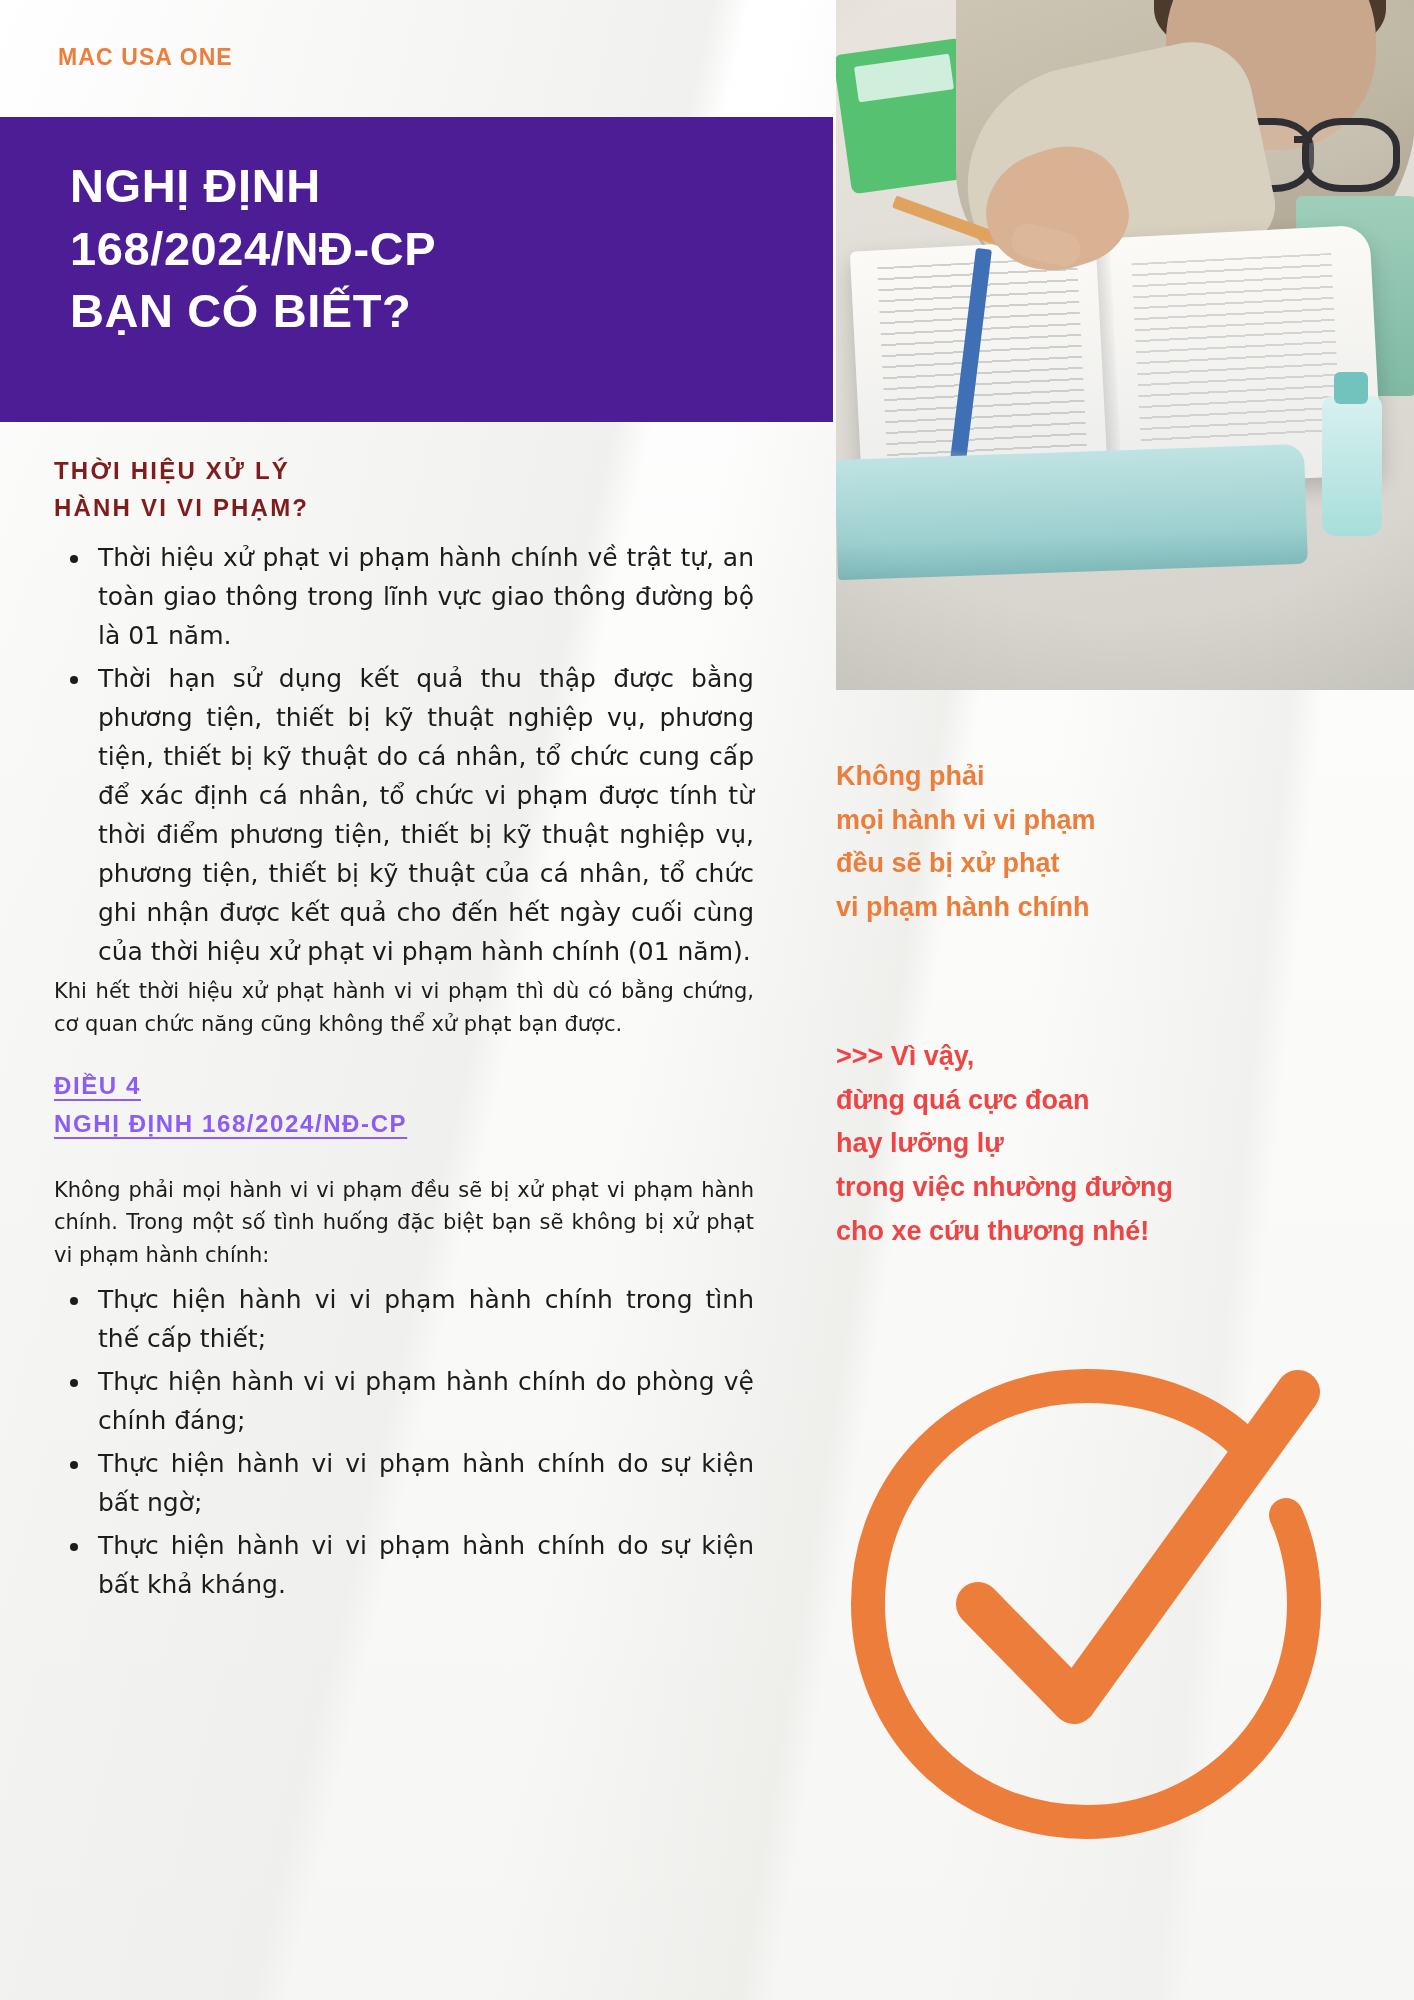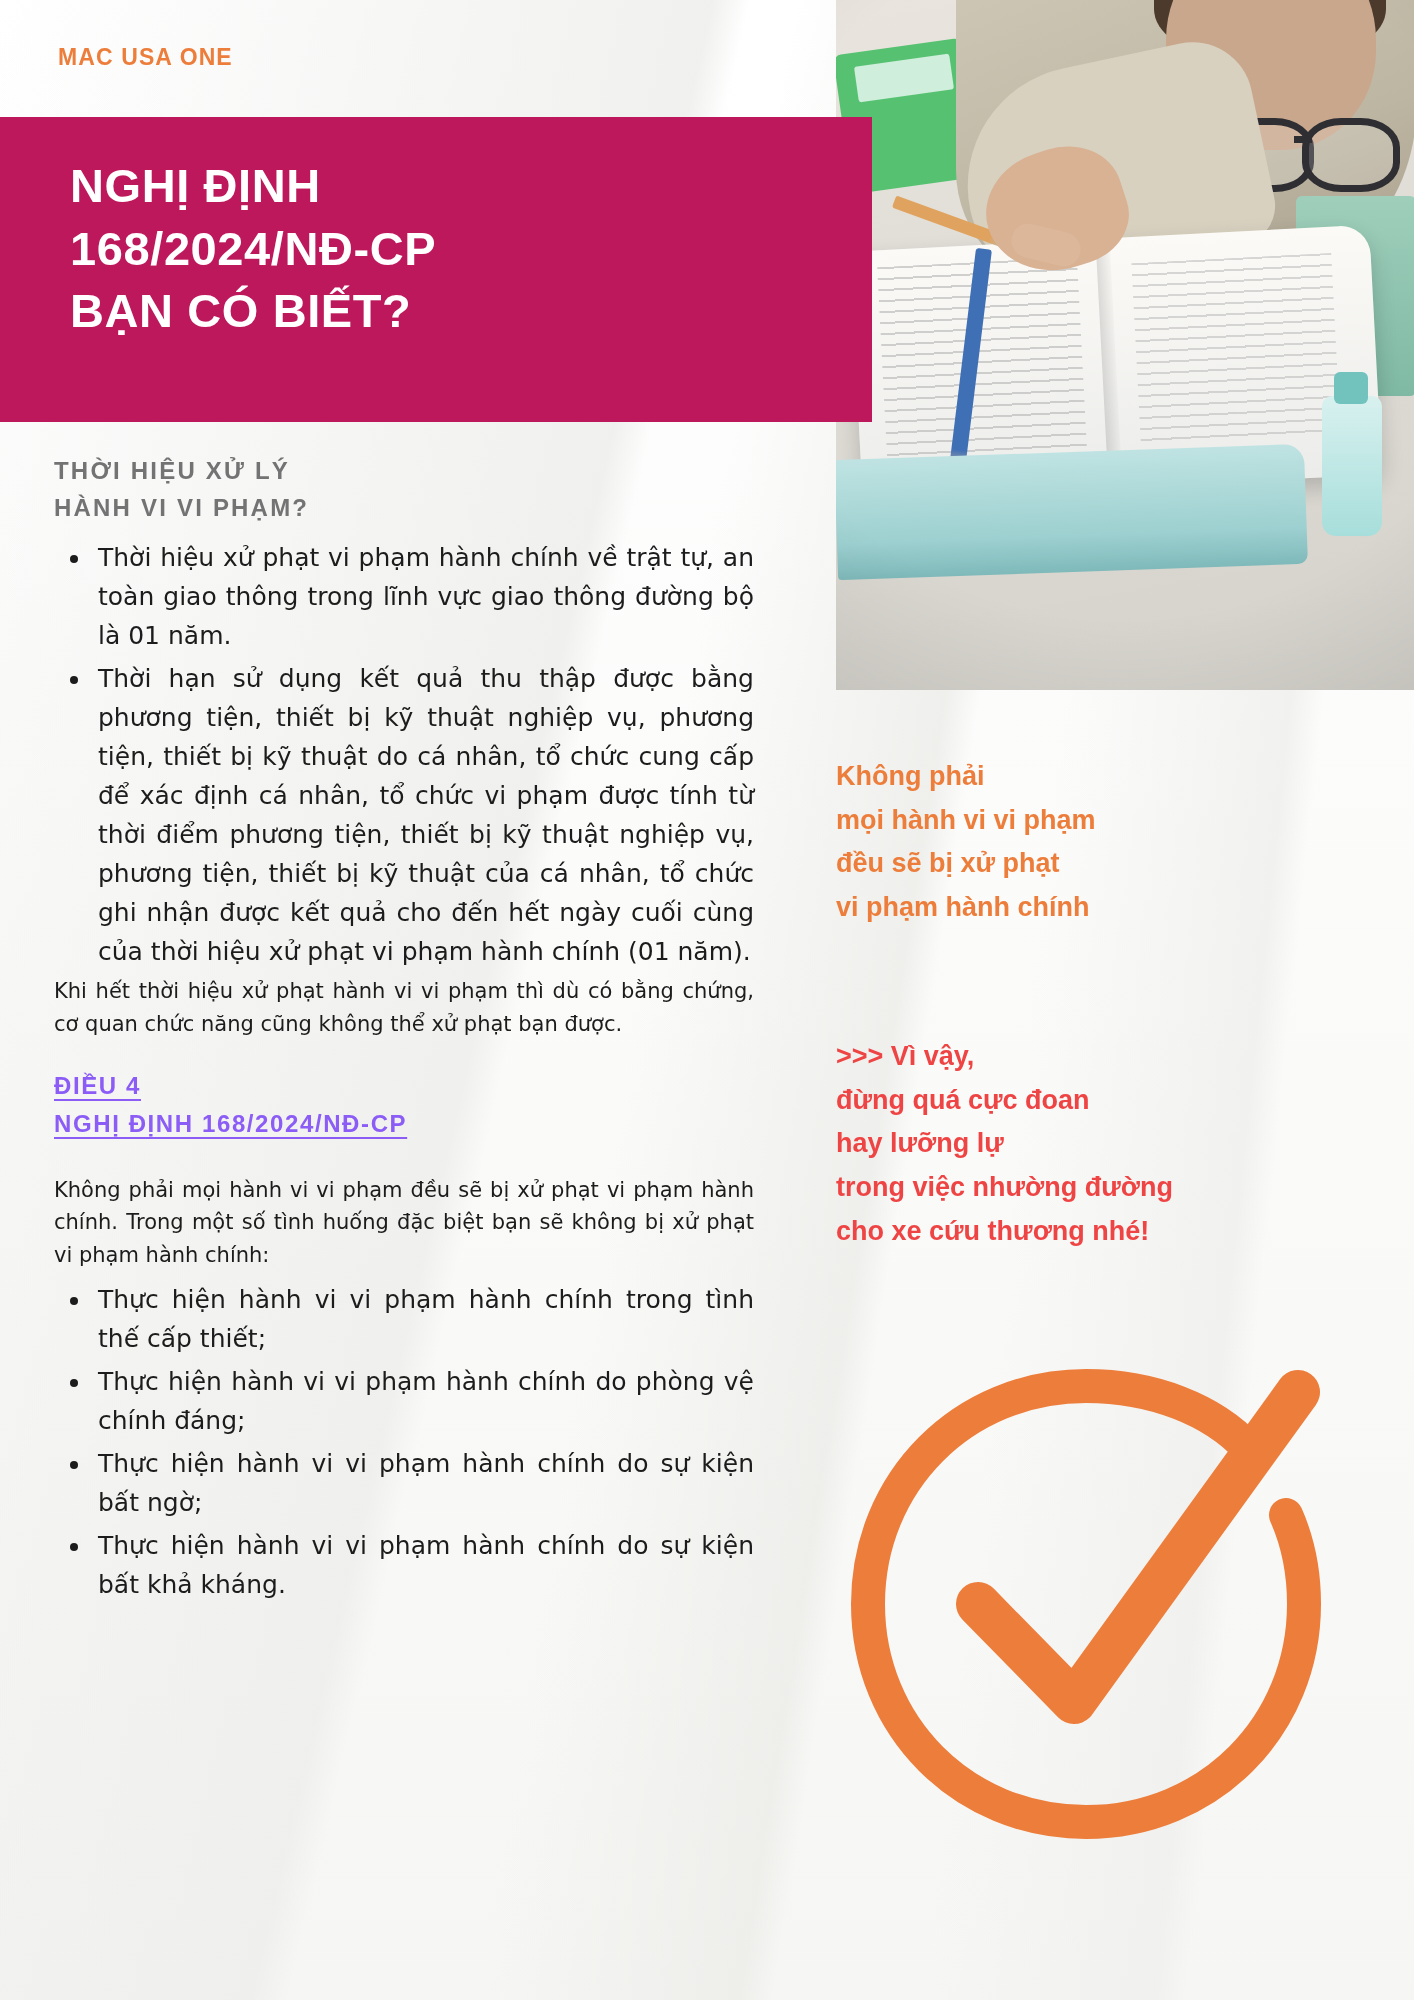"NGHỊ ĐỊNH" .title-band { background: #be185d -> #4c1d95; padding-left: 39px -> none }
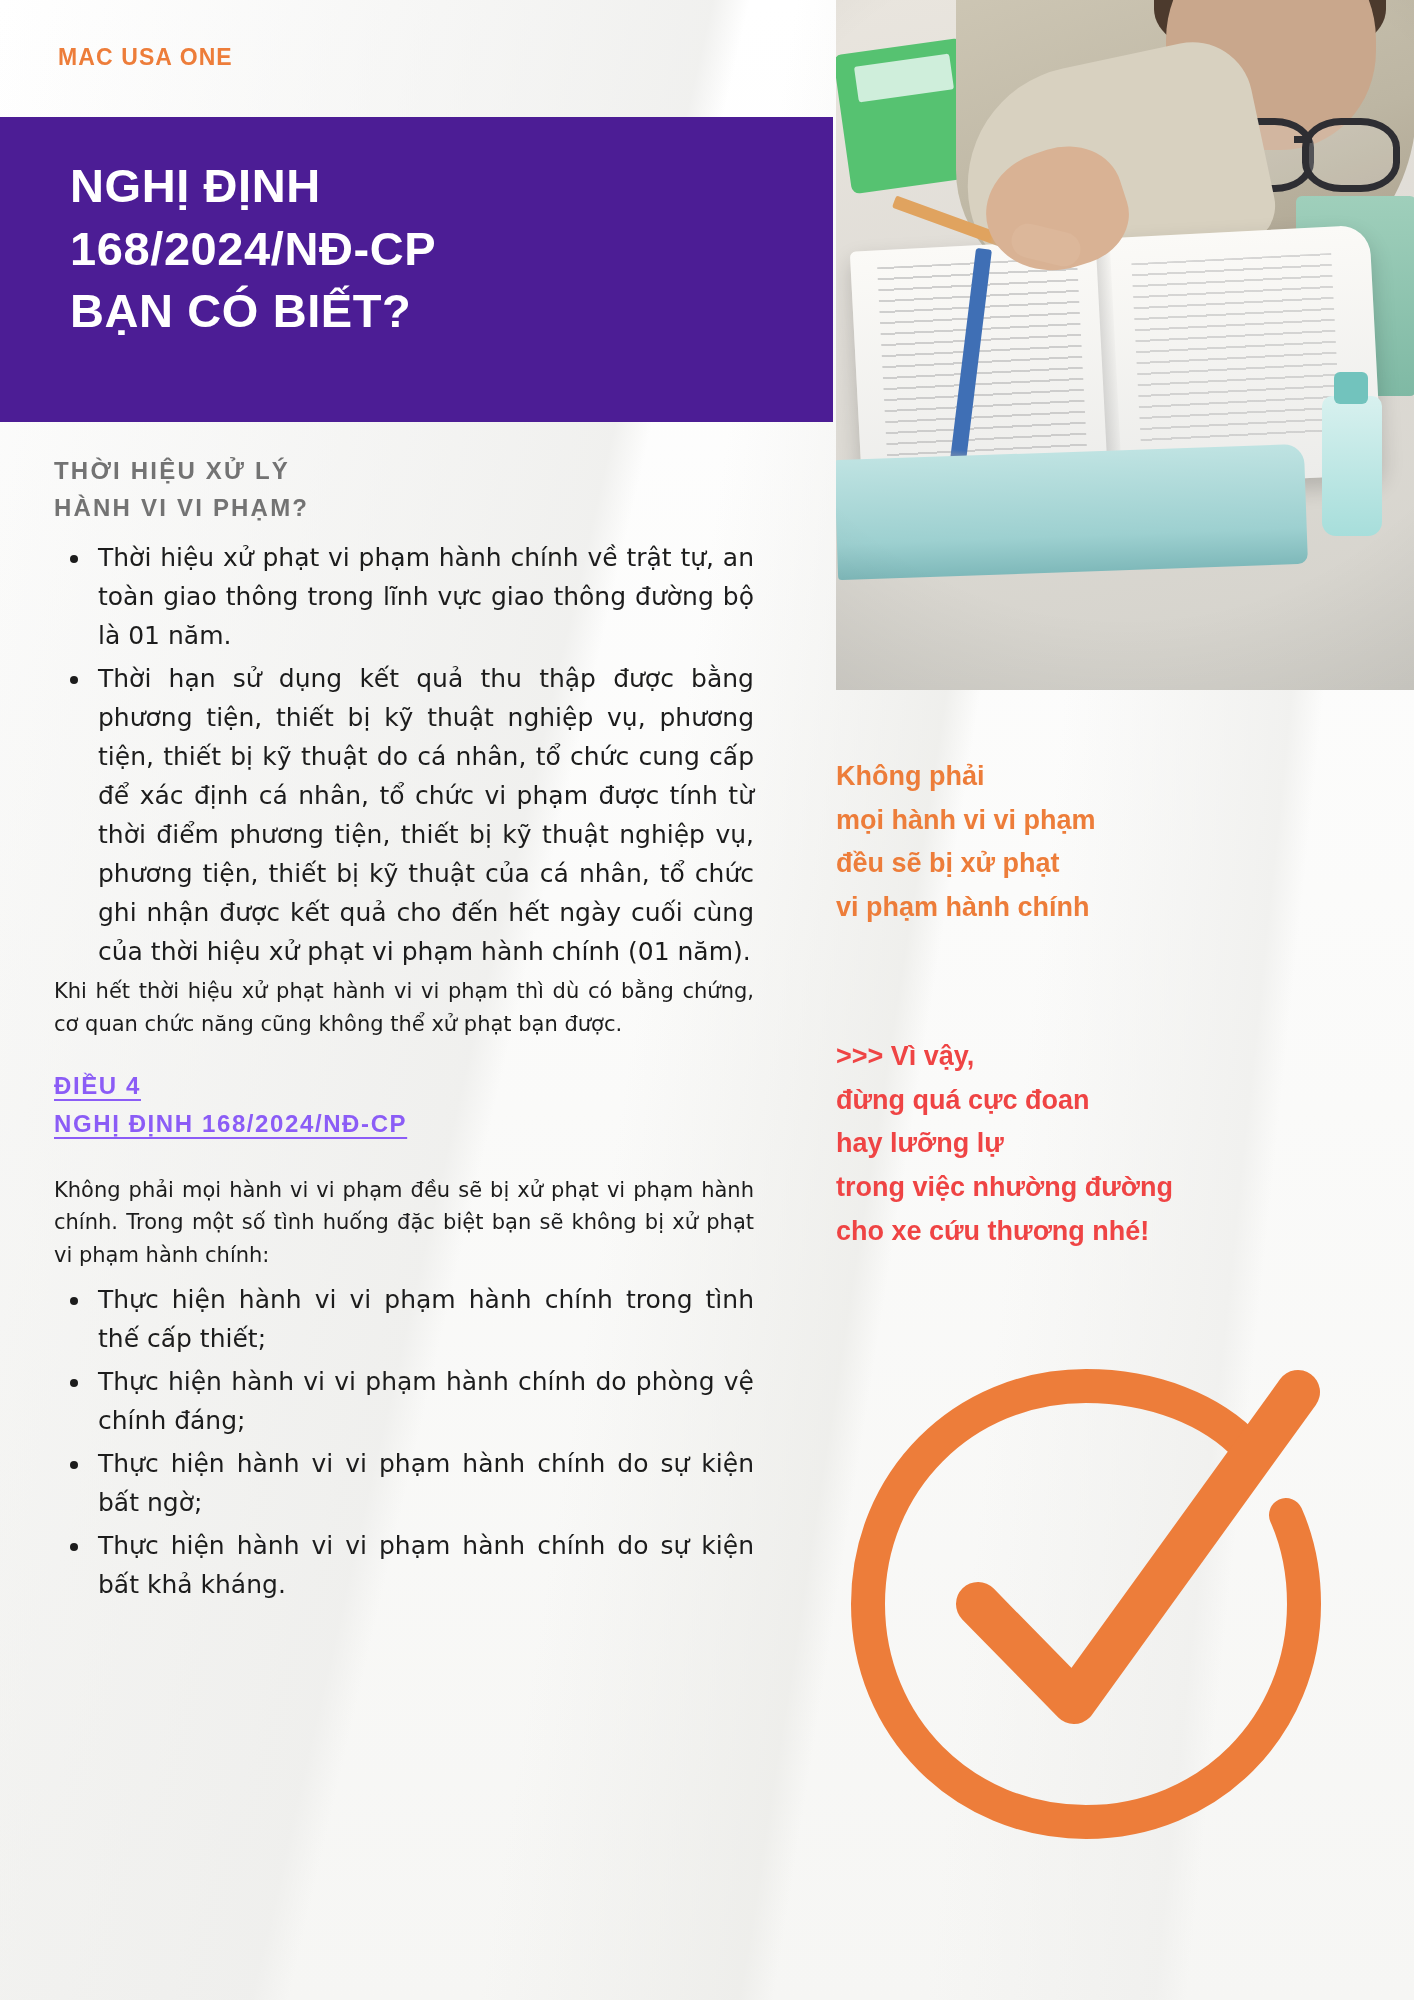"THỜI HIỆU XỬ LÝ" .sec-head { color: #737373 -> #7f1d1d }
